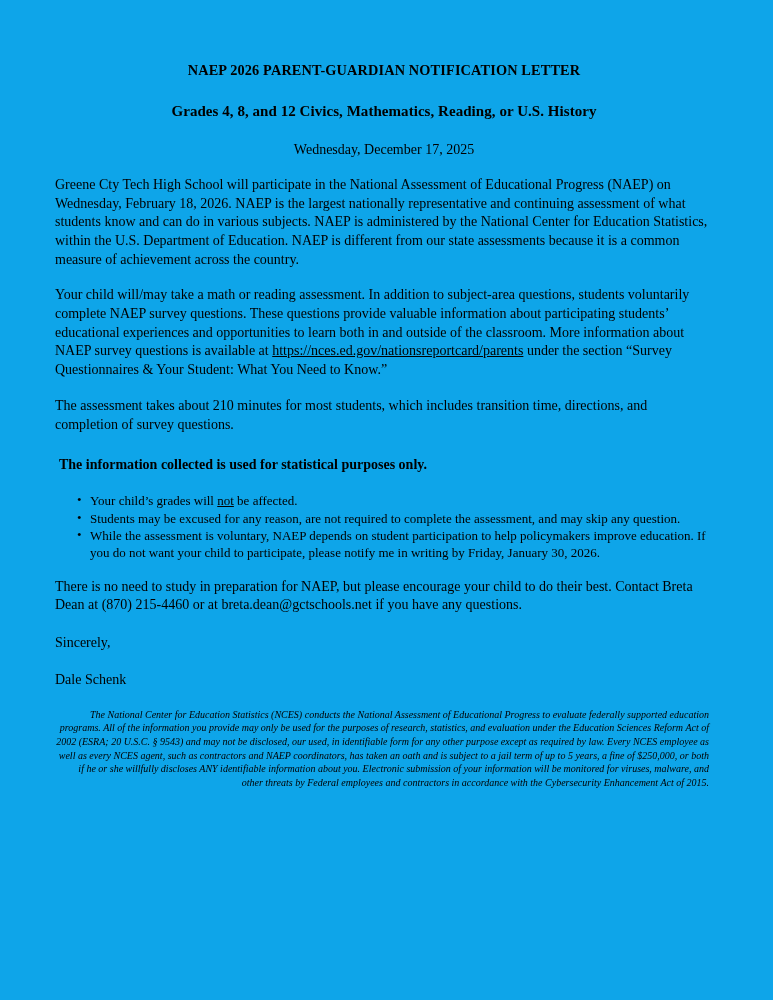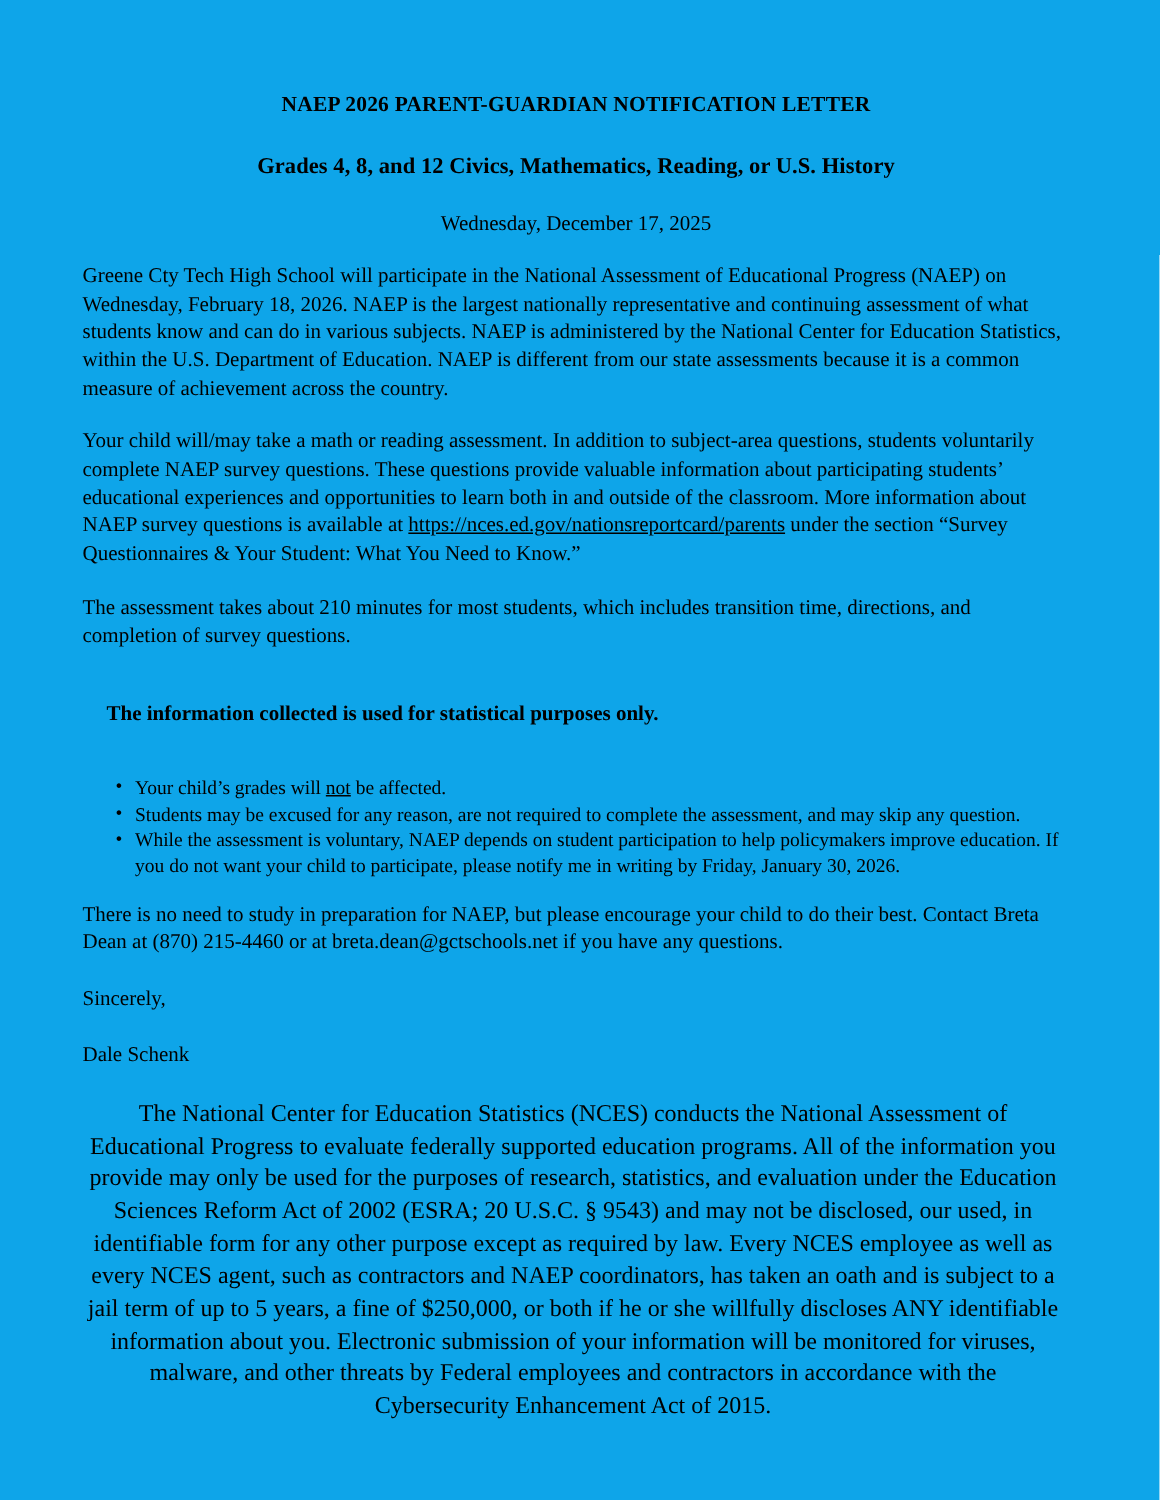"The information collected is used" .bold-line { margin: 16px -> 4px }
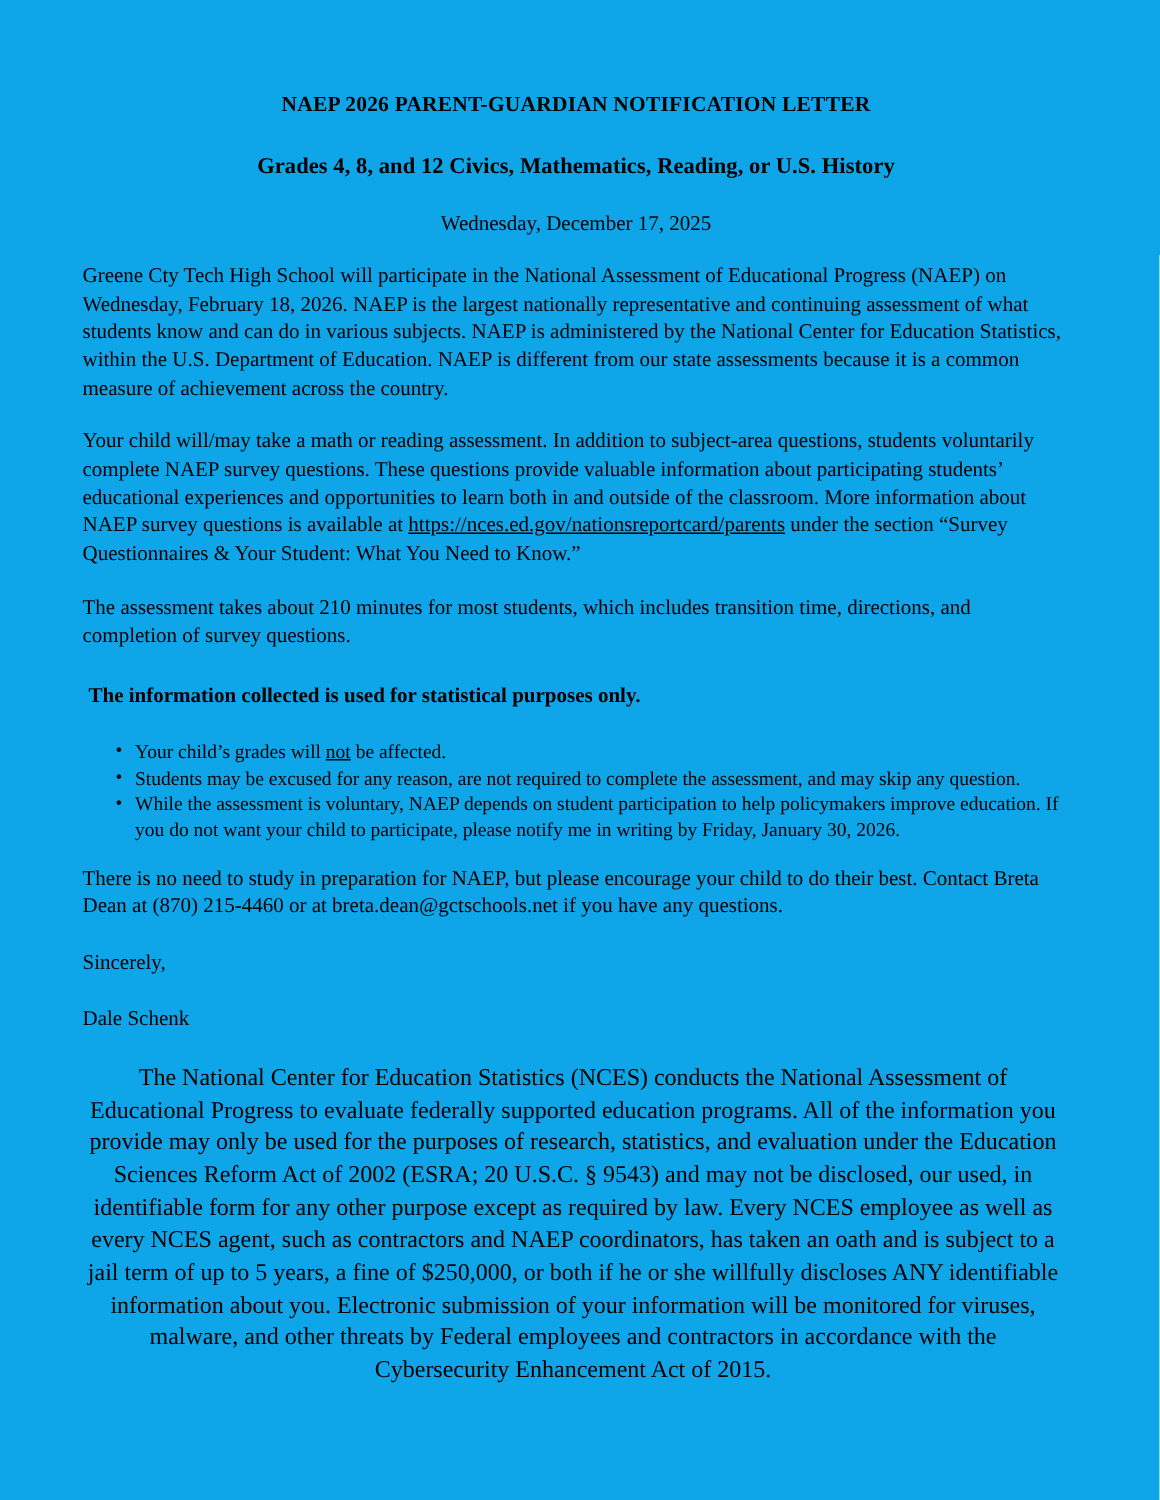"The National Center for Education" .legal { font-size: 16px -> 10px; font-style: none -> italic; text-align: center -> right }
